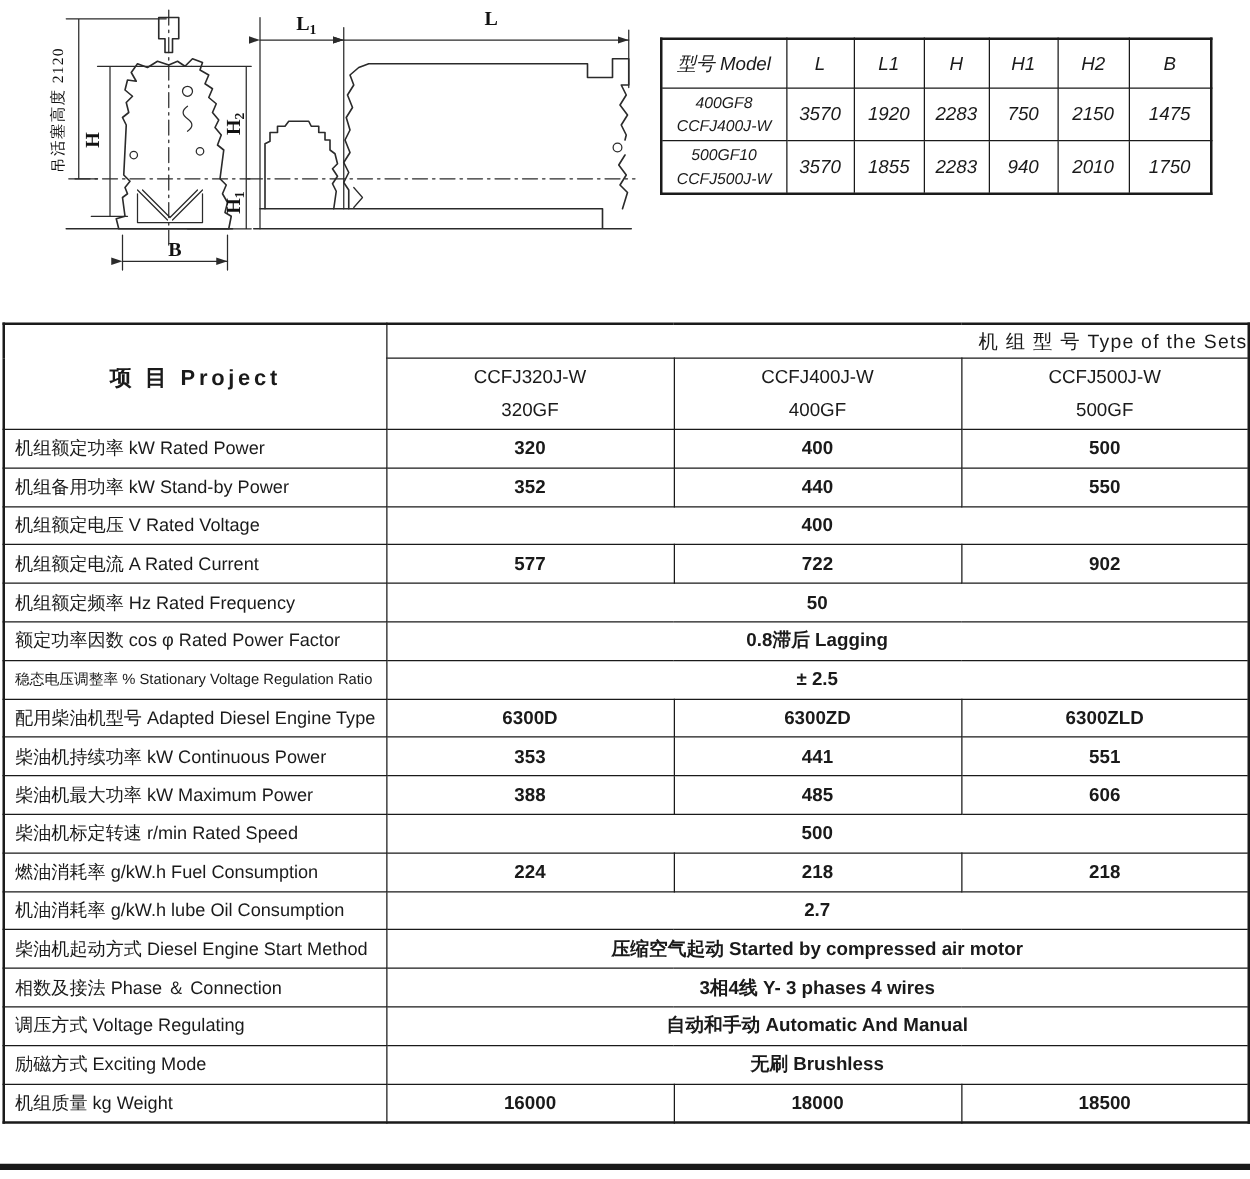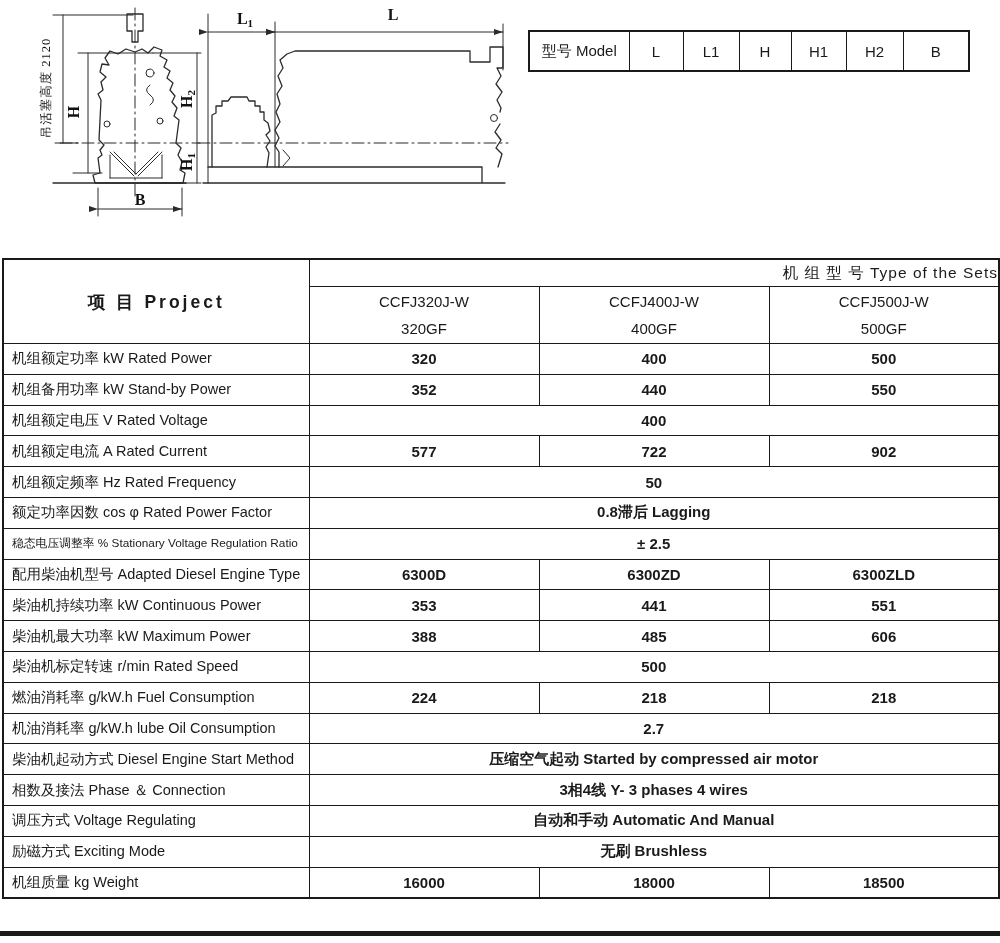"型号 Model" table.dims { font-style: none -> italic }
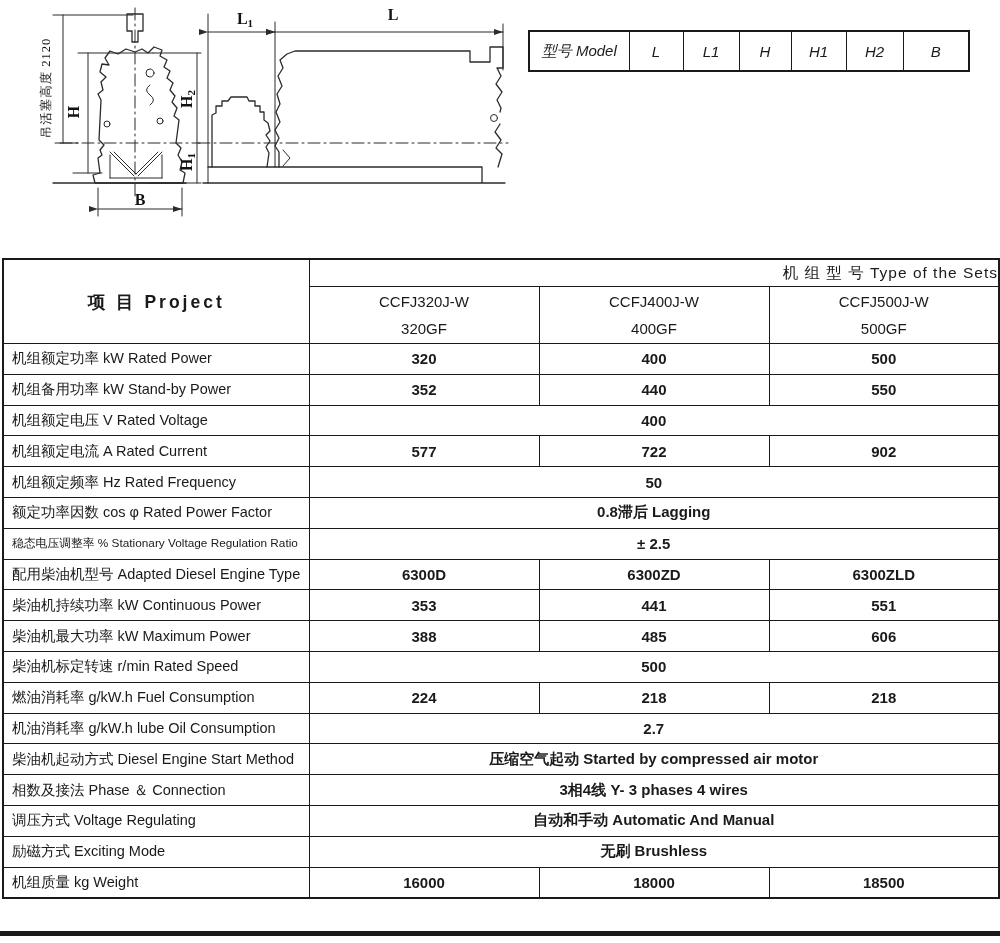"400GF8" tr { html: none -> <tr> <td> <div>400GF8</div> <div>CCFJ400J-W</div> </td> <td>3570</td> <td>1920</td> <td>2283</td> <td>750</td> <td>2150</td> <td>1475</td> </tr> }
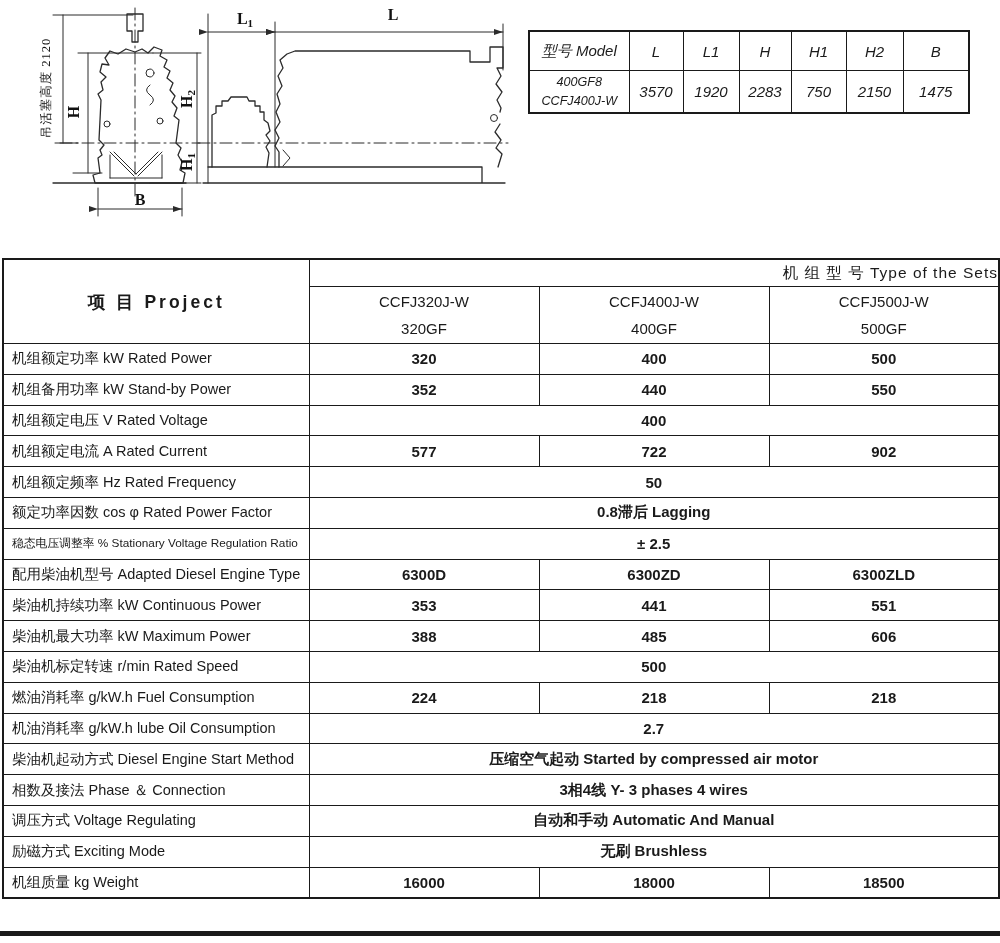"500GF10" tr { html: none -> <tr> <td> <div>500GF10</div> <div>CCFJ500J-W</div> </td> <td>3570</td> <td>1855</td> <td>2283</td> <td>940</td> <td>2010</td> <td>1750</td> </tr> }
